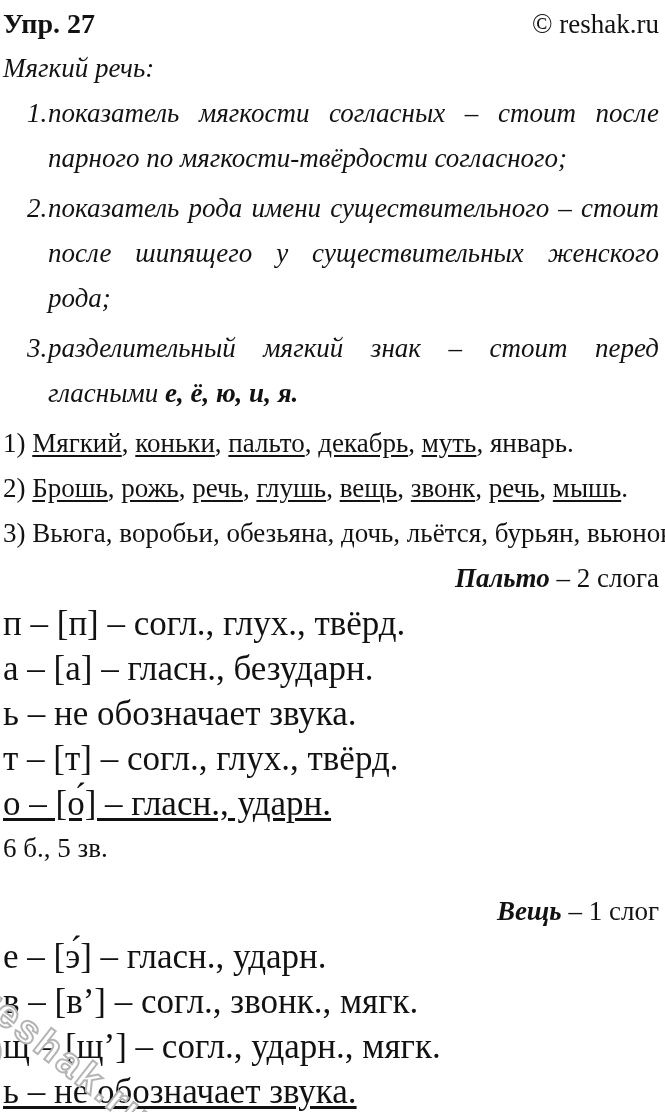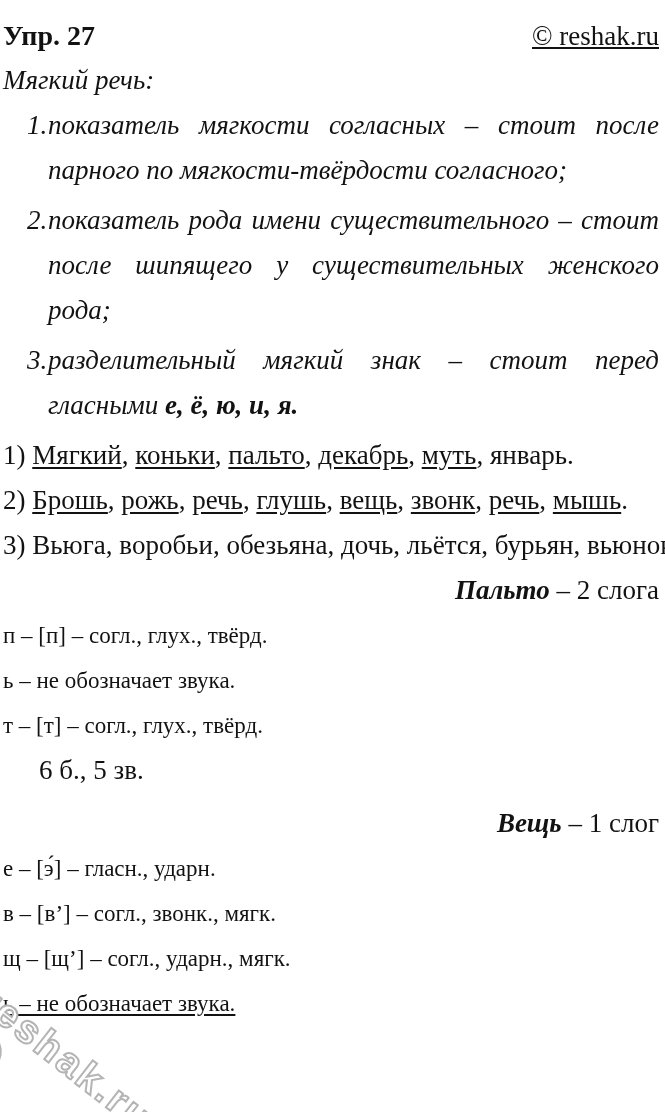"Упр. 27" .page { padding: 14px 6px 0 3px -> 2px 6px 0 3px }
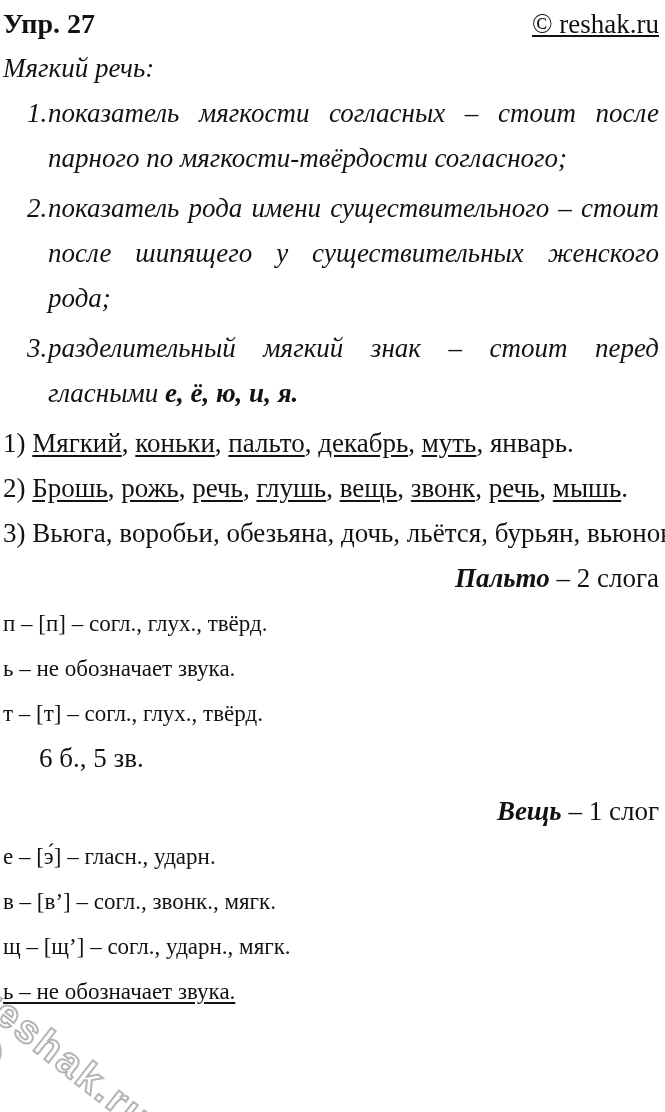"© reshak.ru" .copyright-notice { text-decoration: underline -> none }
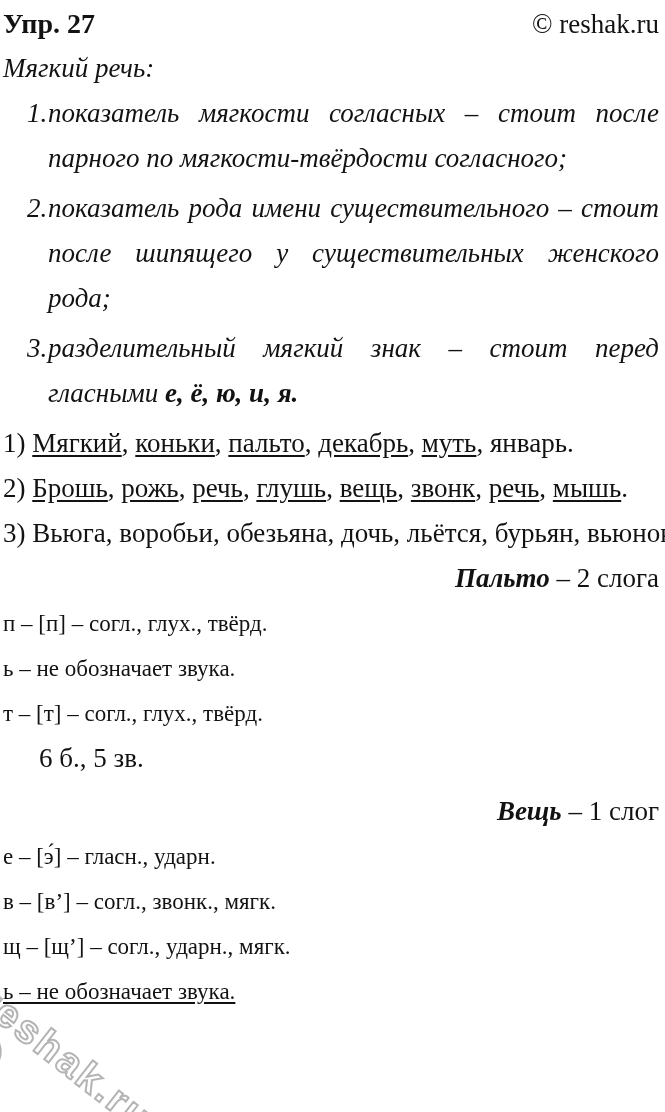"п – [п] – согл.," .phonetic-line { font-size: 23px -> 35px }
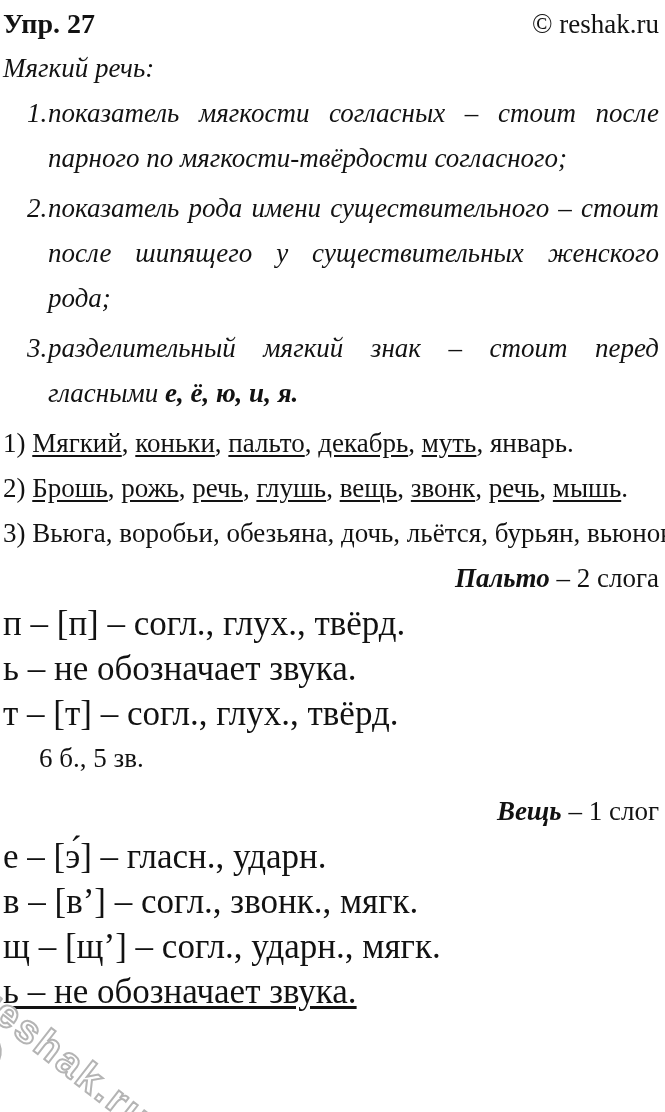"а – [а] – гласн.," div.phonetic-line { html: none -> <div>а – [а] – гласн., безударн.</div> }
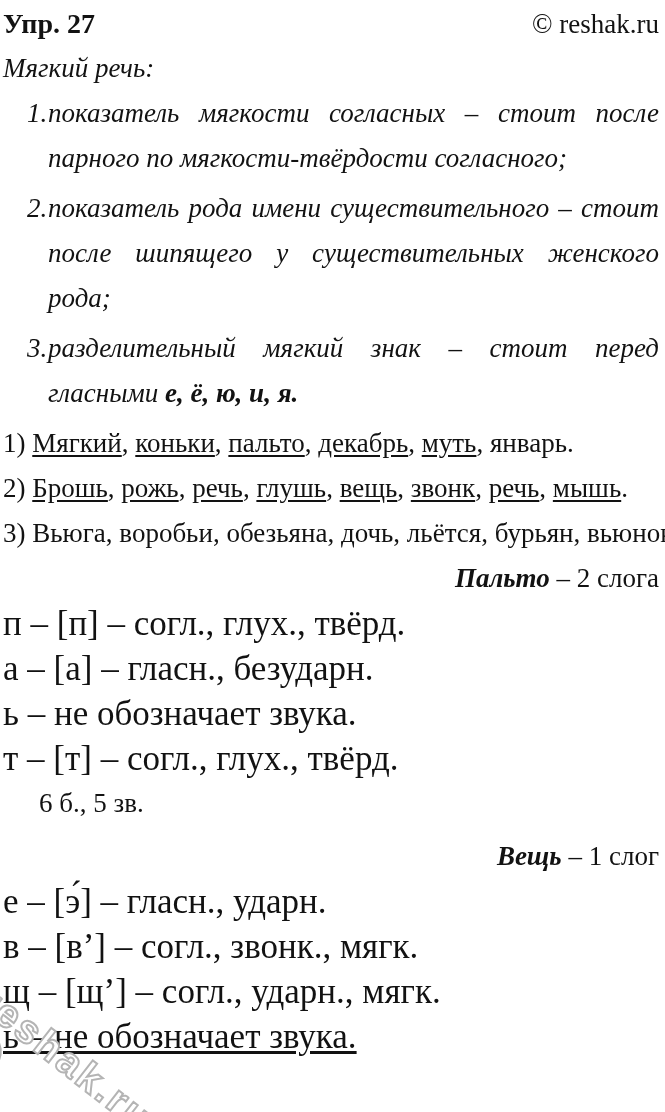"о – [о́] – гласн.," div.phonetic-line { html: none -> <div>о – [о́] – гласн., ударн.</div> }
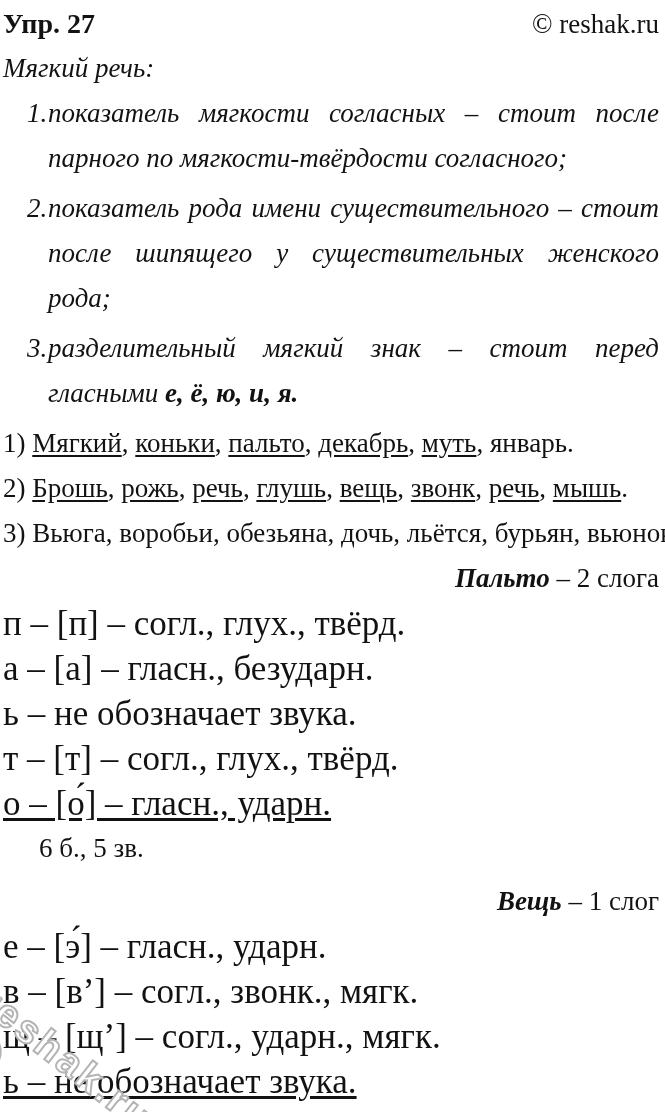"6 б., 5 зв." .letter-count { margin-left: 36px -> none }
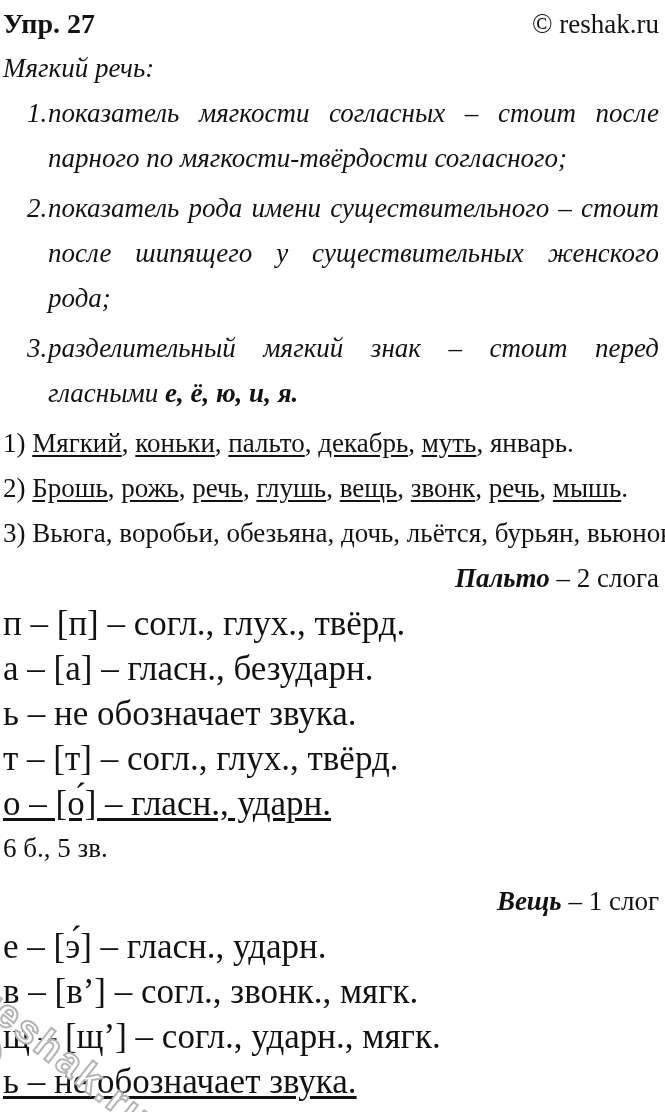"Вещь – 1 слог" .analysis-heading.second { margin-top: 8px -> 18px }
